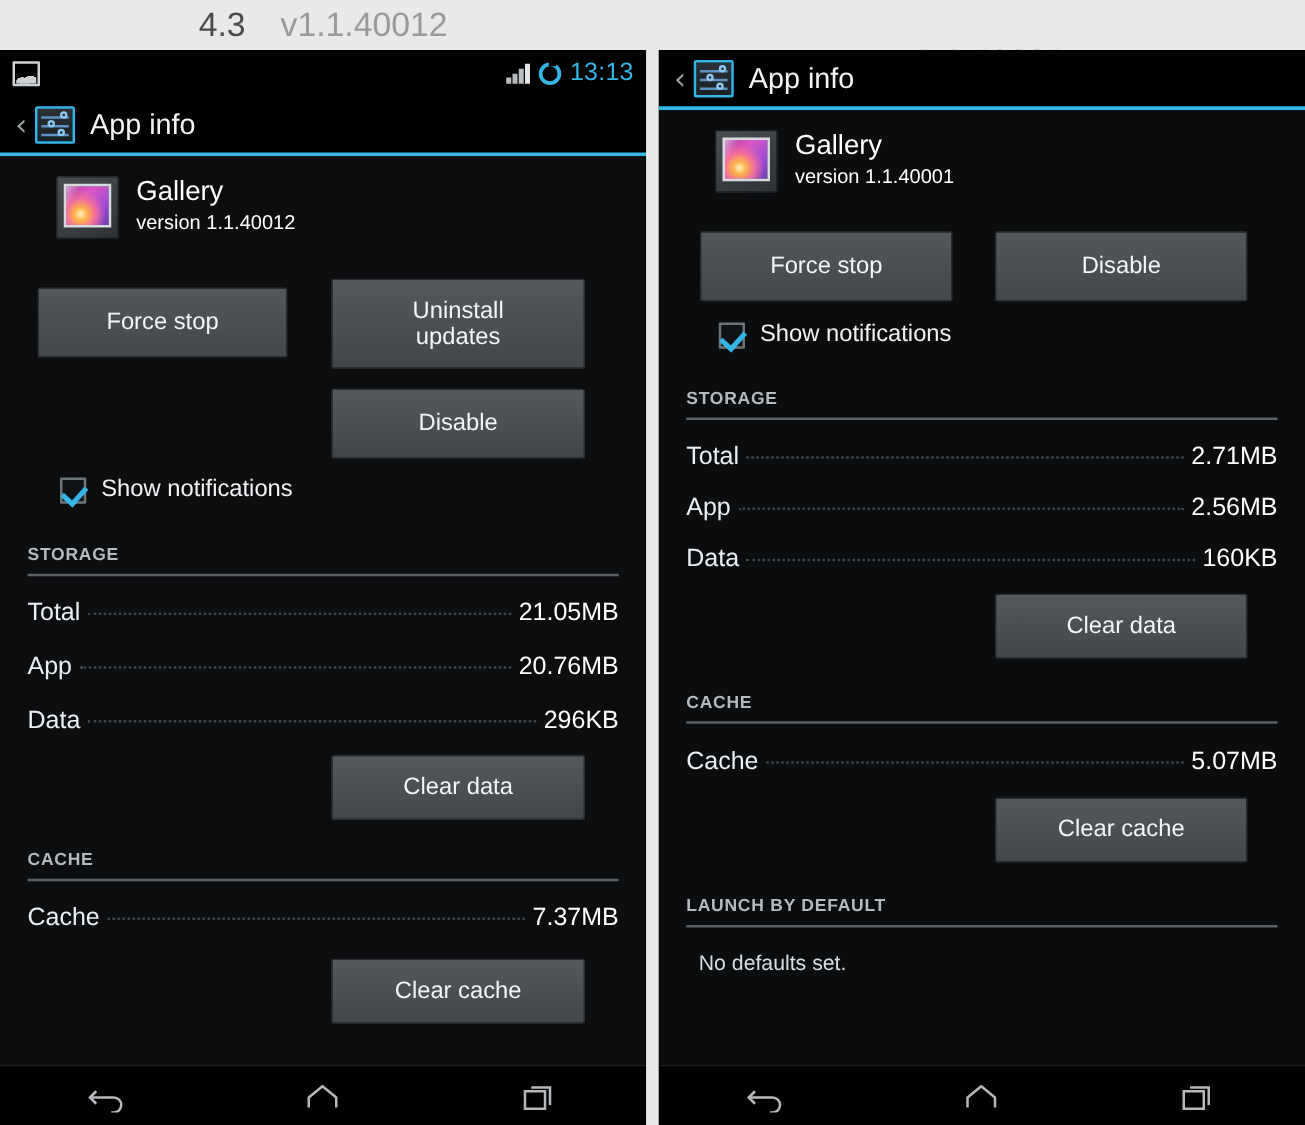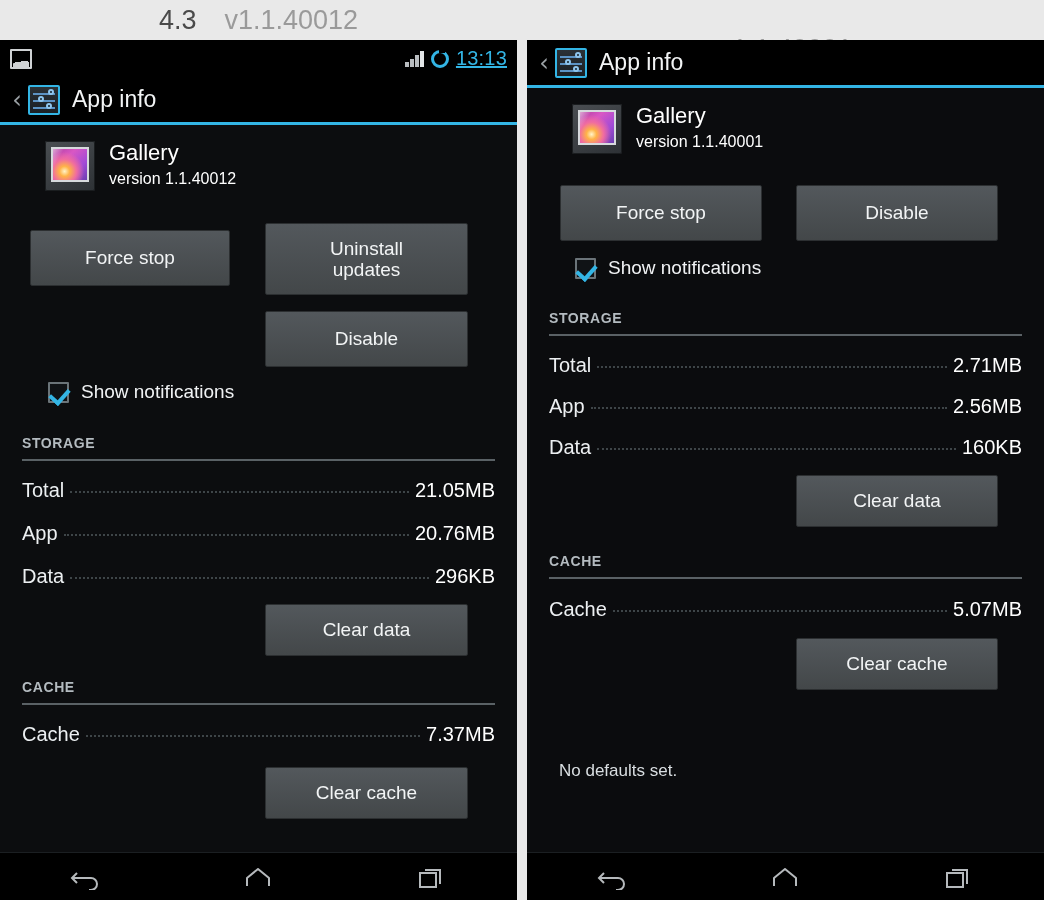"13:13" .sb-clock { text-decoration: underline -> none }
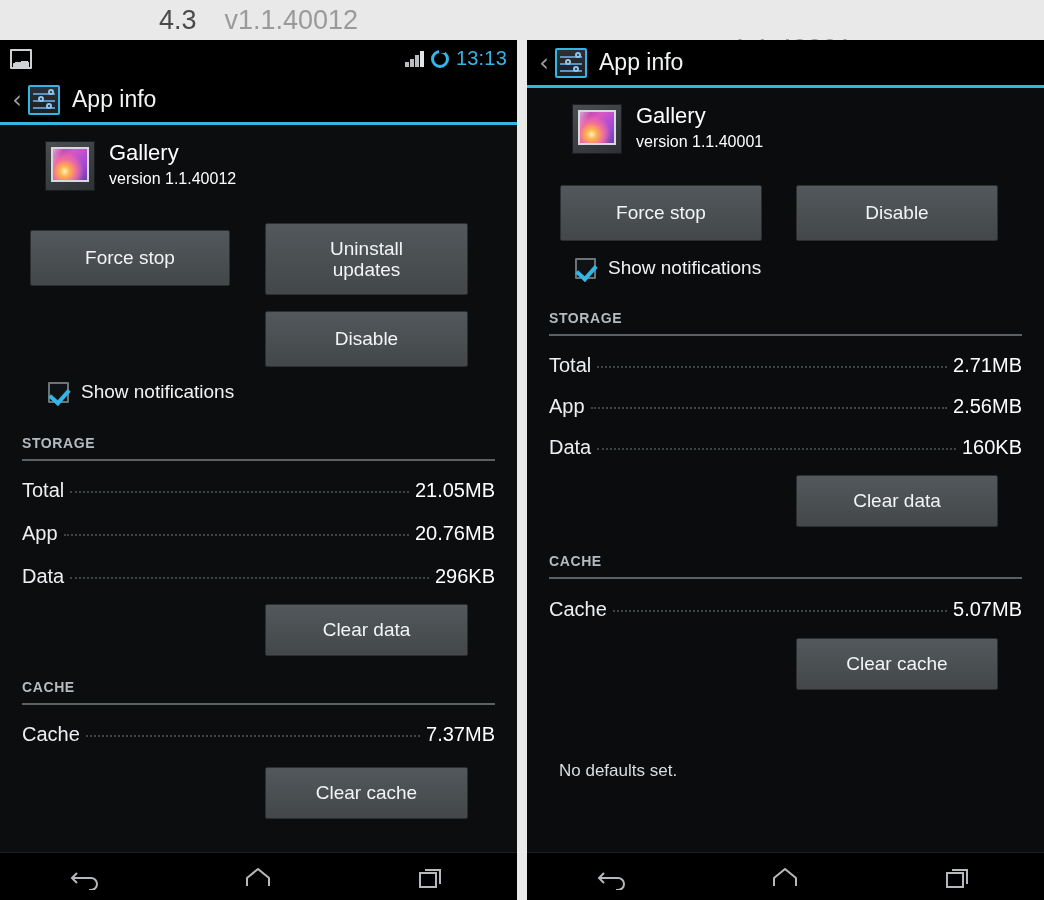"LAUNCH BY DEFAULT" div.sechead { html: none -> <div> <div>LAUNCH BY DEFAULT</div> <div></div> </div> }
